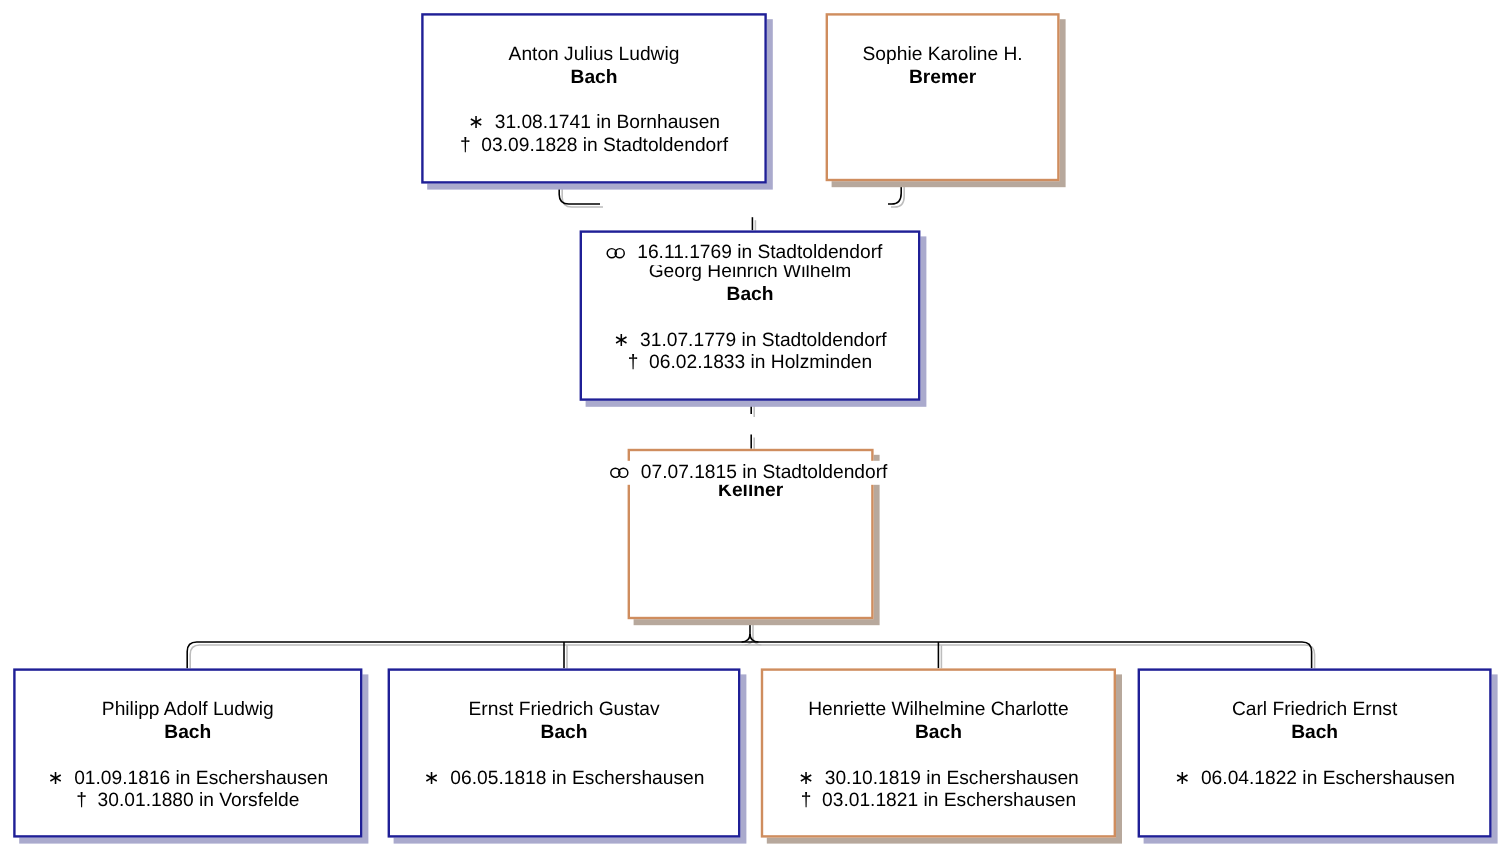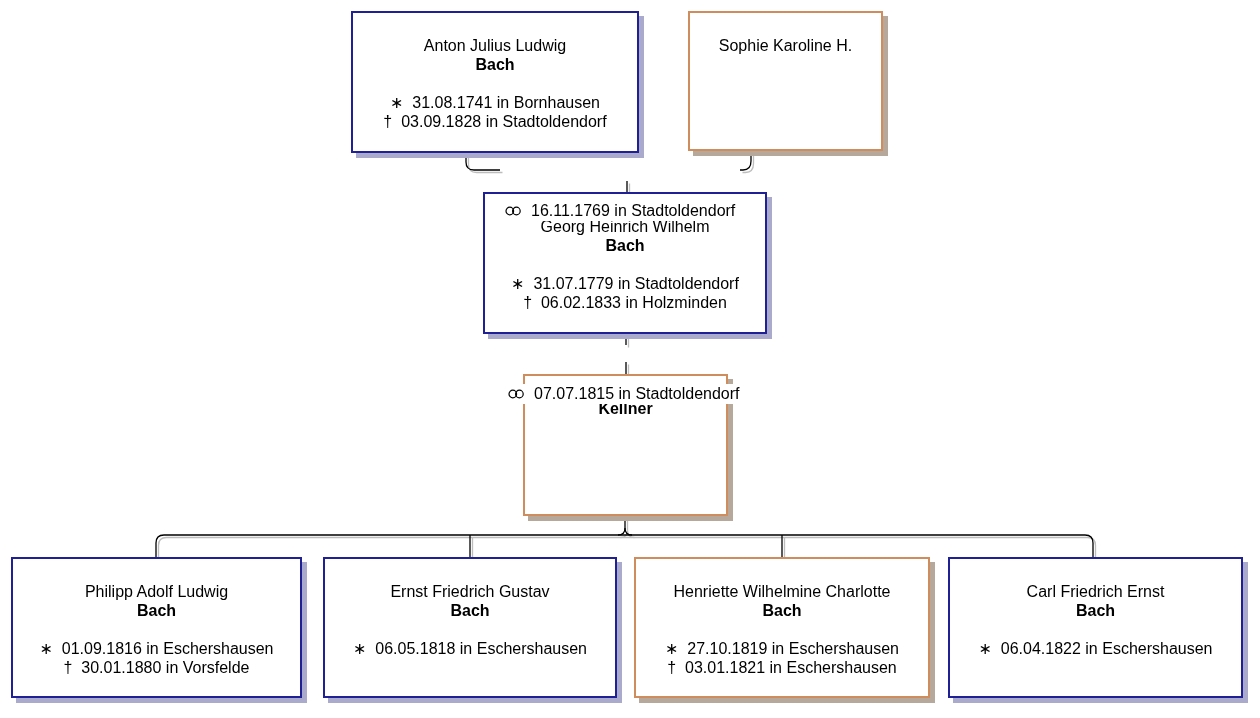"Bremer" div.line { html: none -> <div>Bremer</div> }
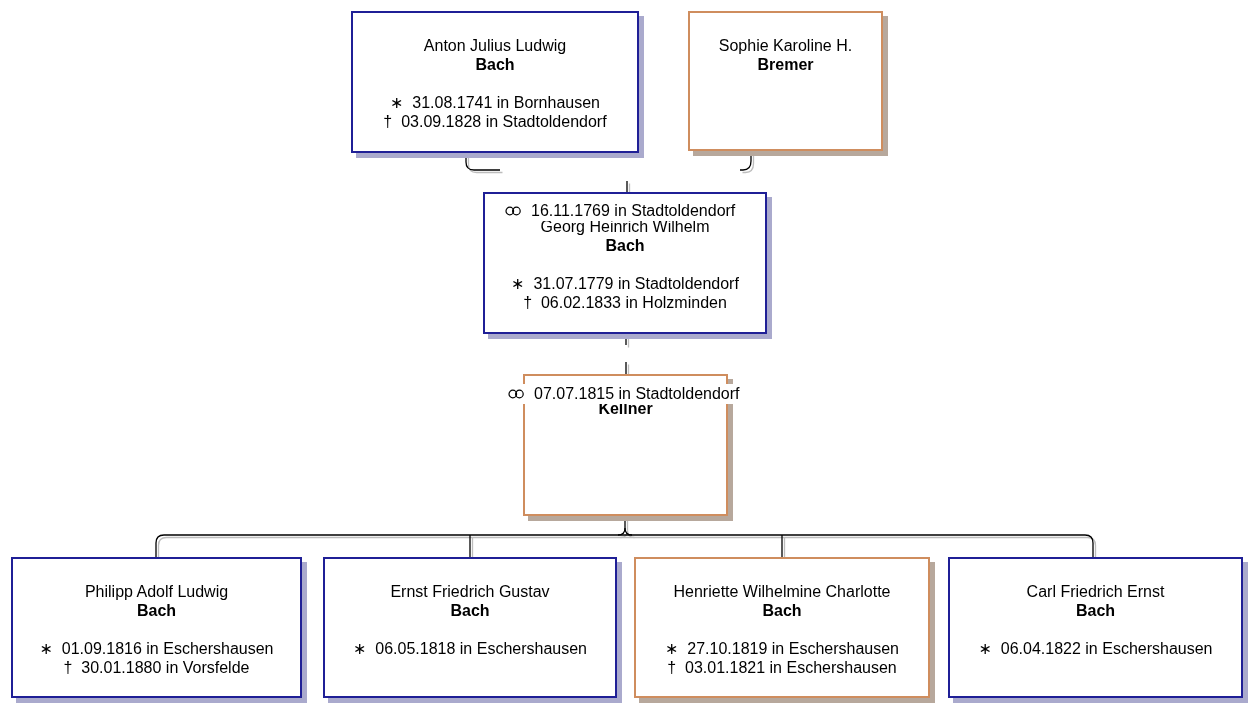"∗ 27.10.1819 in Eschershausen" div.line { text: 27.10.1819 -> 30.10.1819 }
